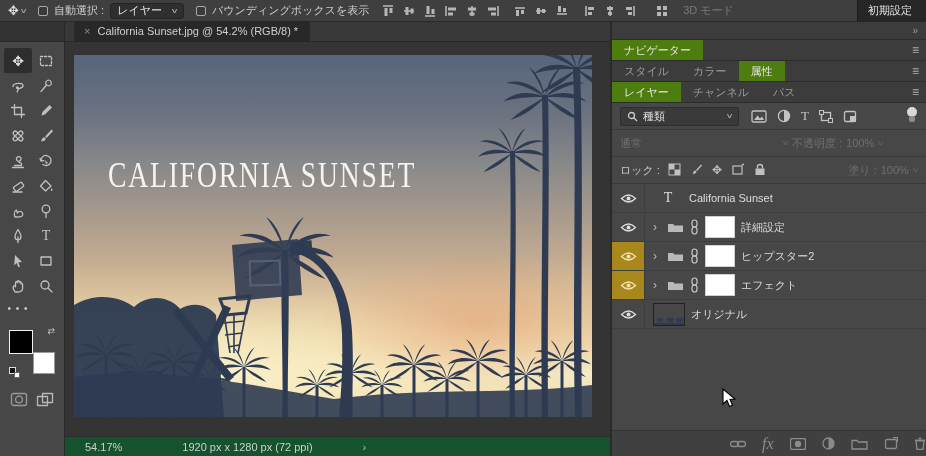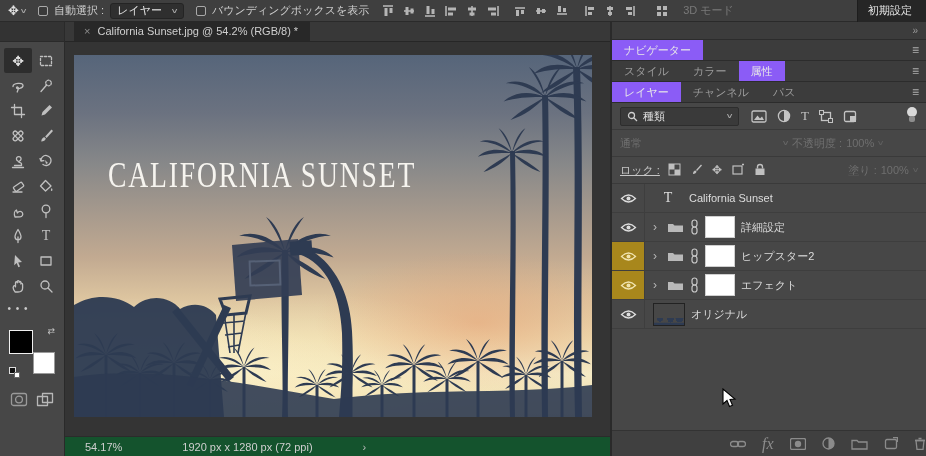"ナビゲーター" .ptab.active { background: #8b5cf6 -> #4d7c0f }
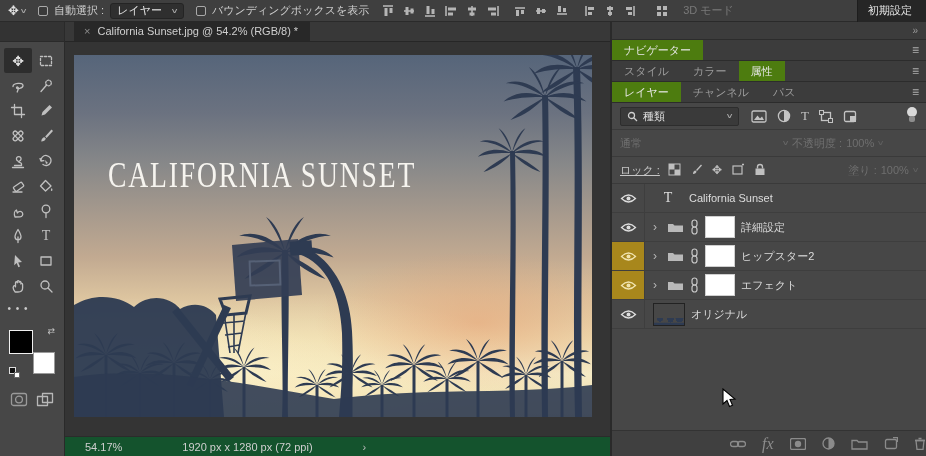"ロック :" .lock-label { text-decoration: underline -> none }
